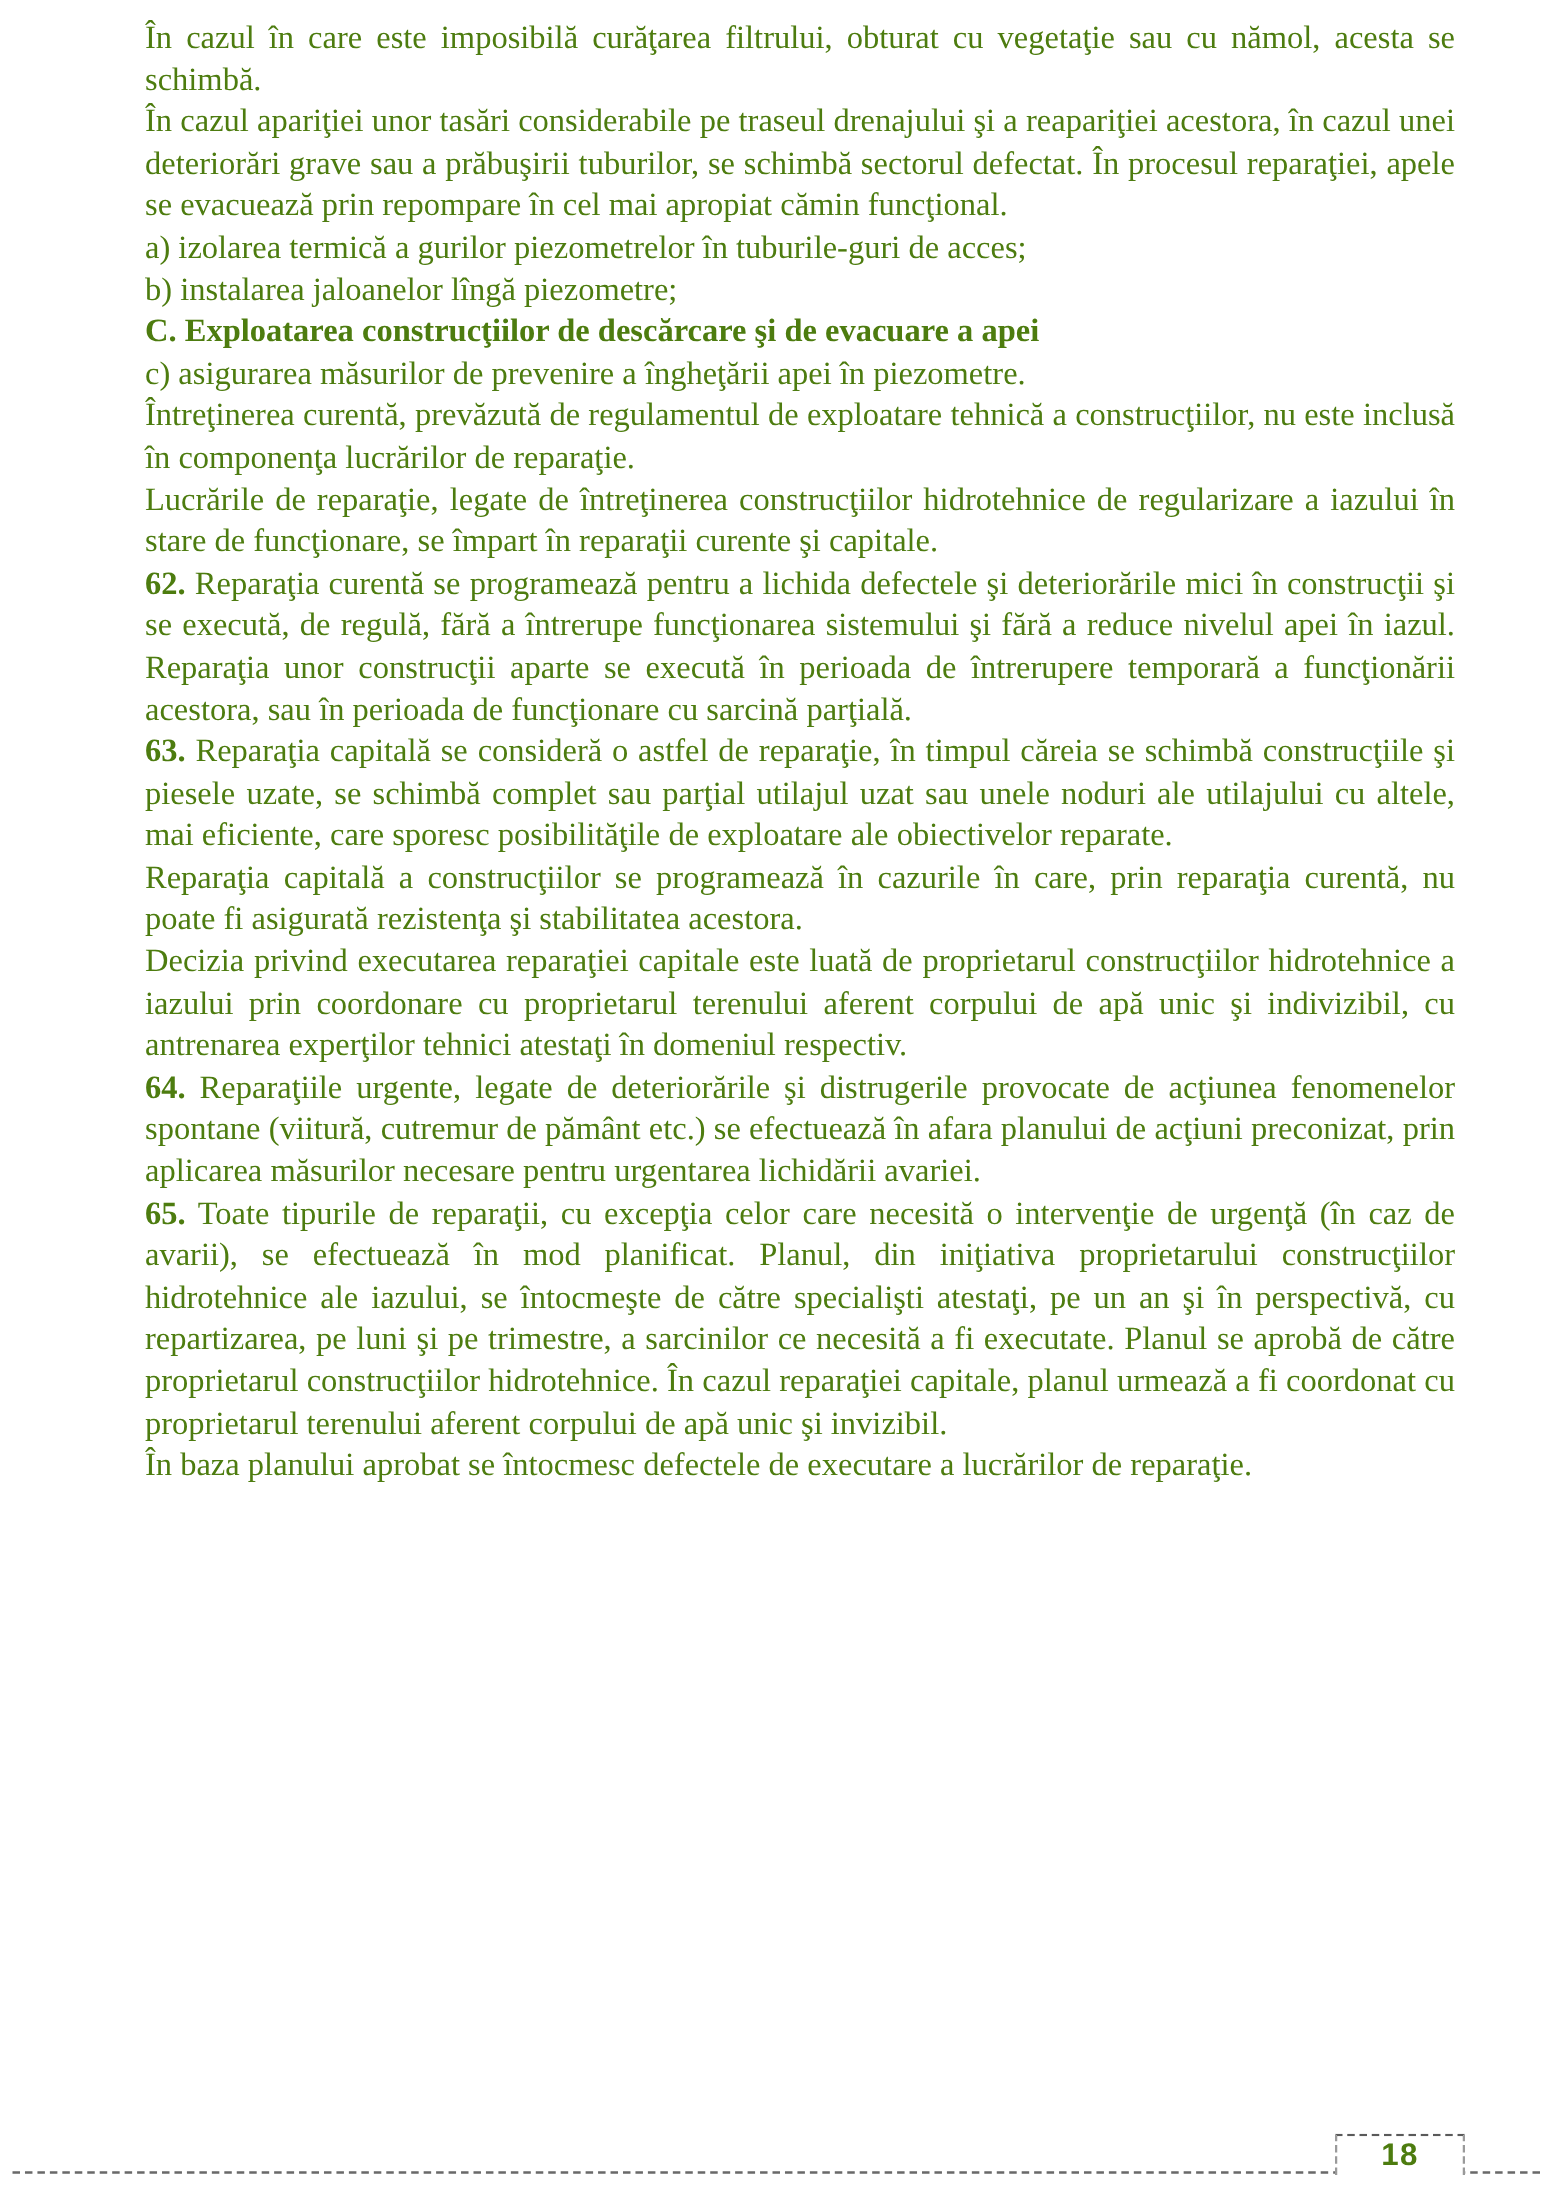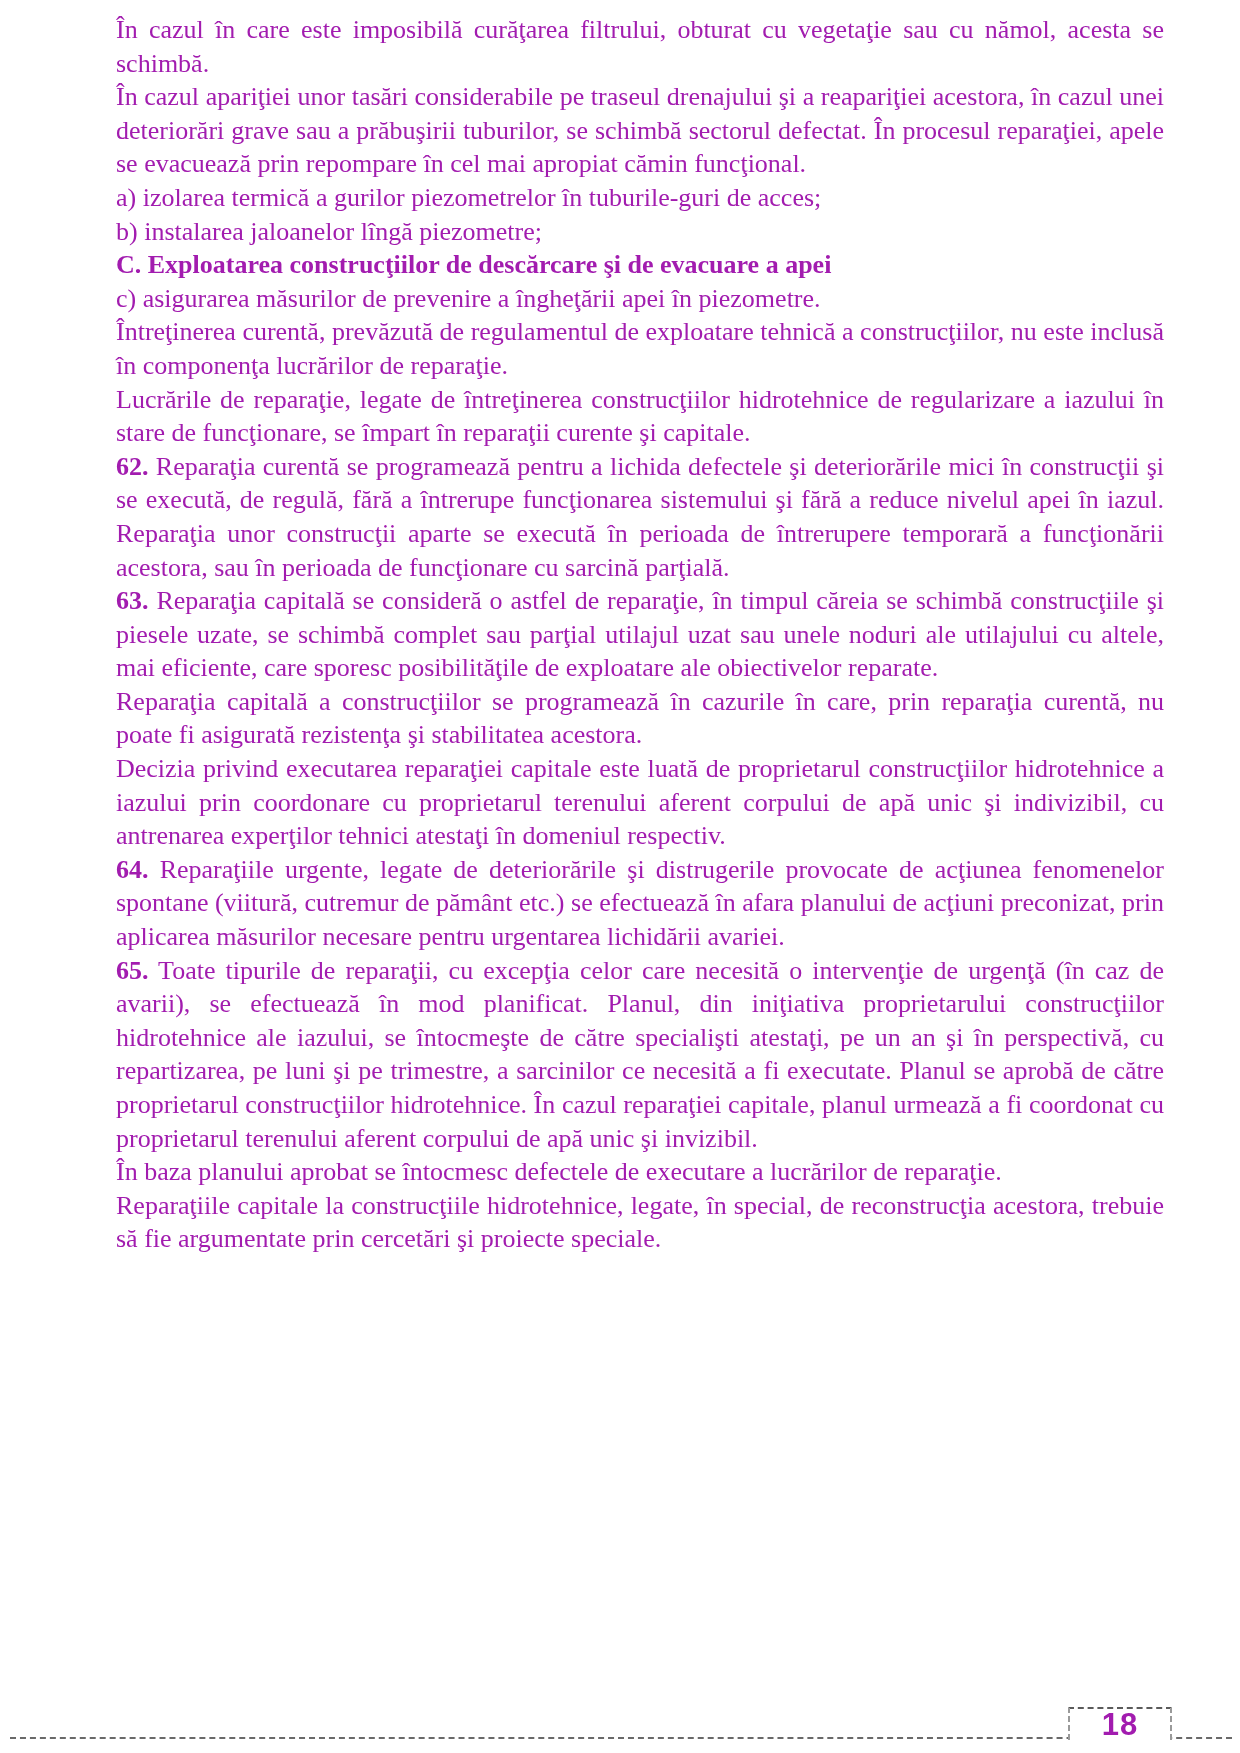"În cazul în care este" .page { color: #a21caf -> #4d7c0f }
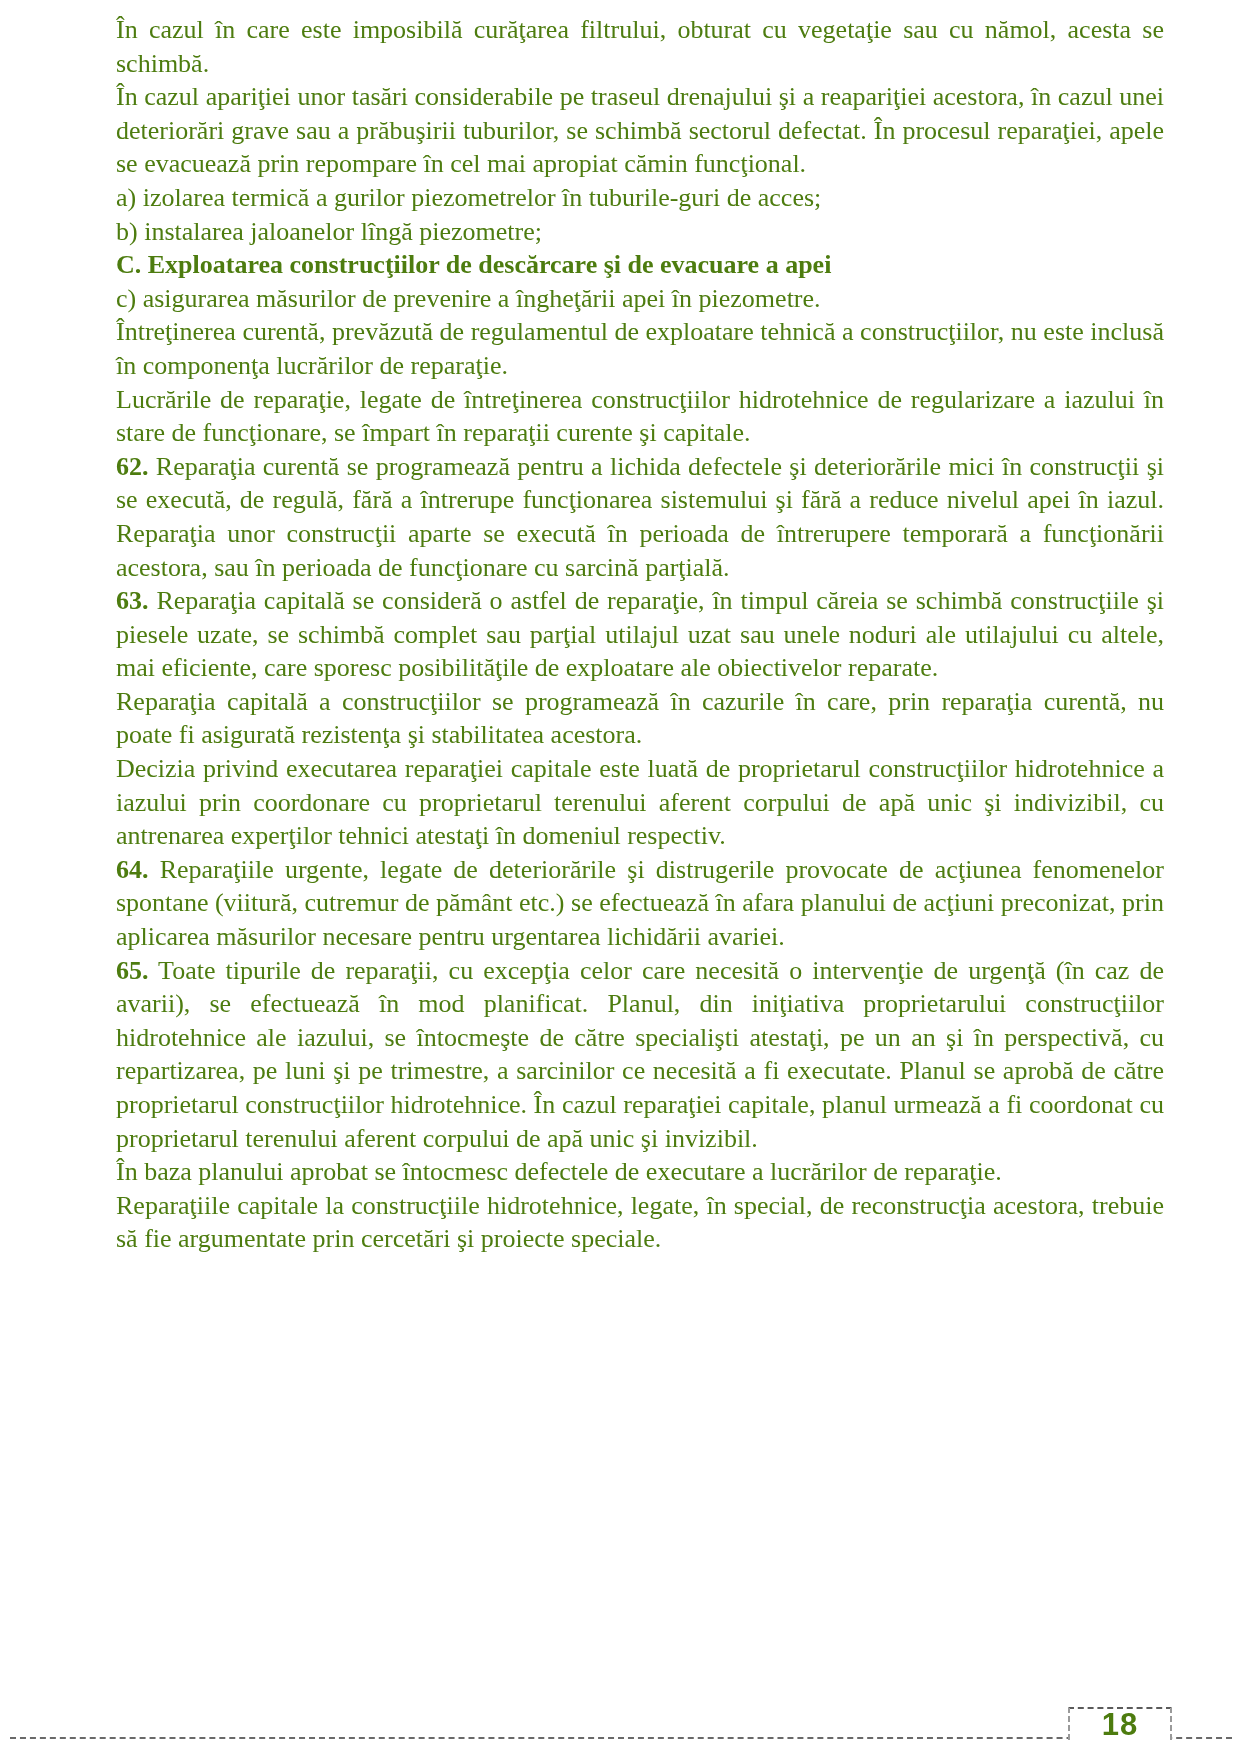"Reparaţiile capitale la construcţiile" p.para { html: <p><span>Reparaţiile capitale la construcţiile hidrotehnice, legate, în special, de reconstrucţia acestora, trebuie să fie argumentate prin cercetări şi proiecte speciale.</span></p> -> none }
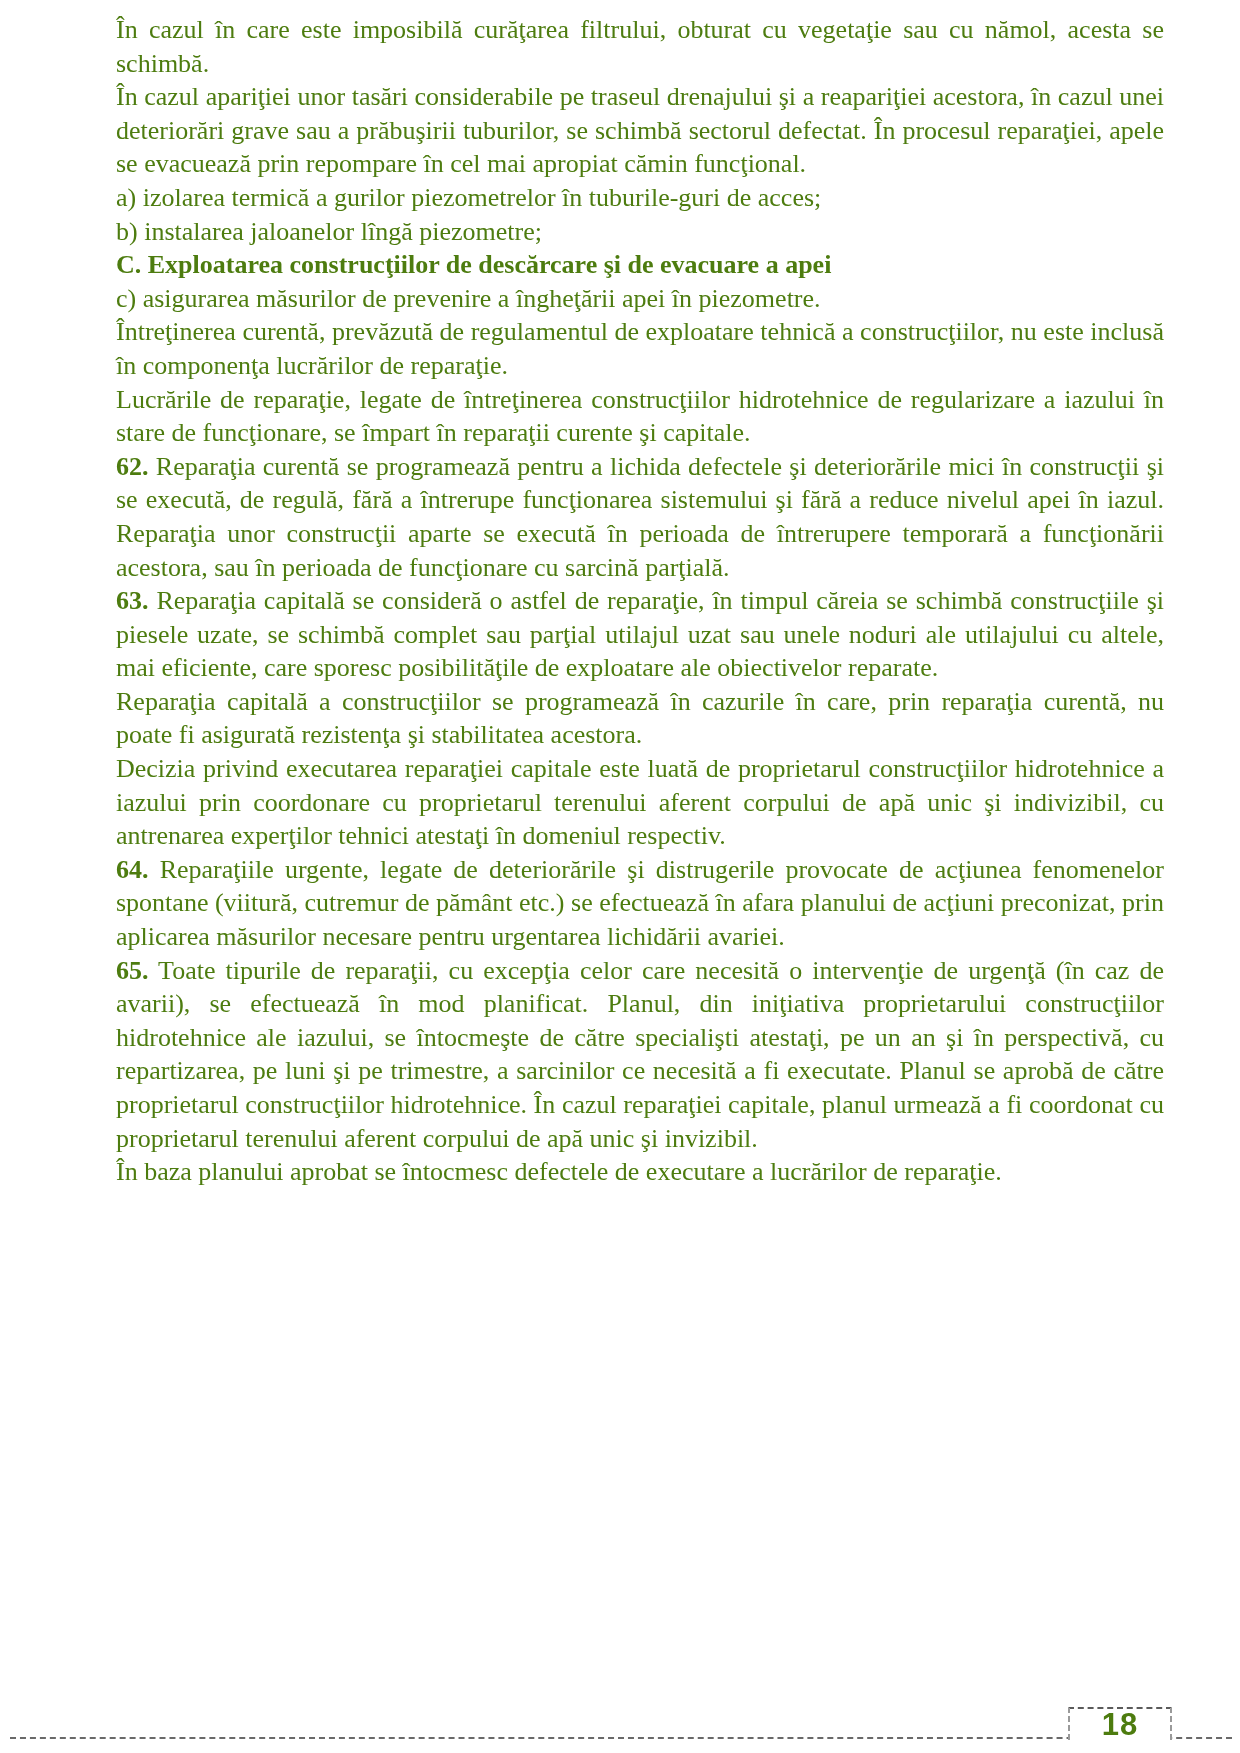"18" .page-number-box span { font-size: 31px -> 25px }
